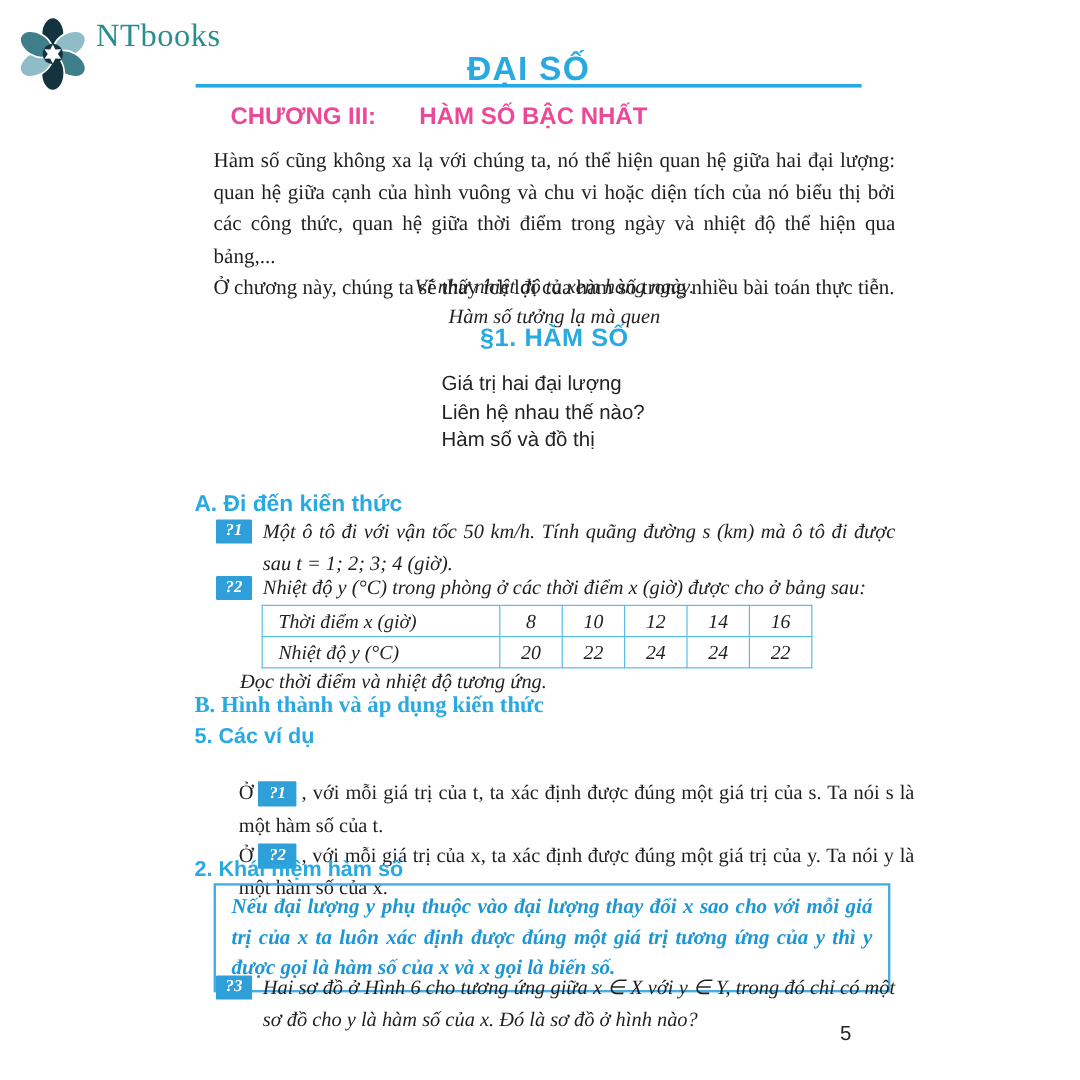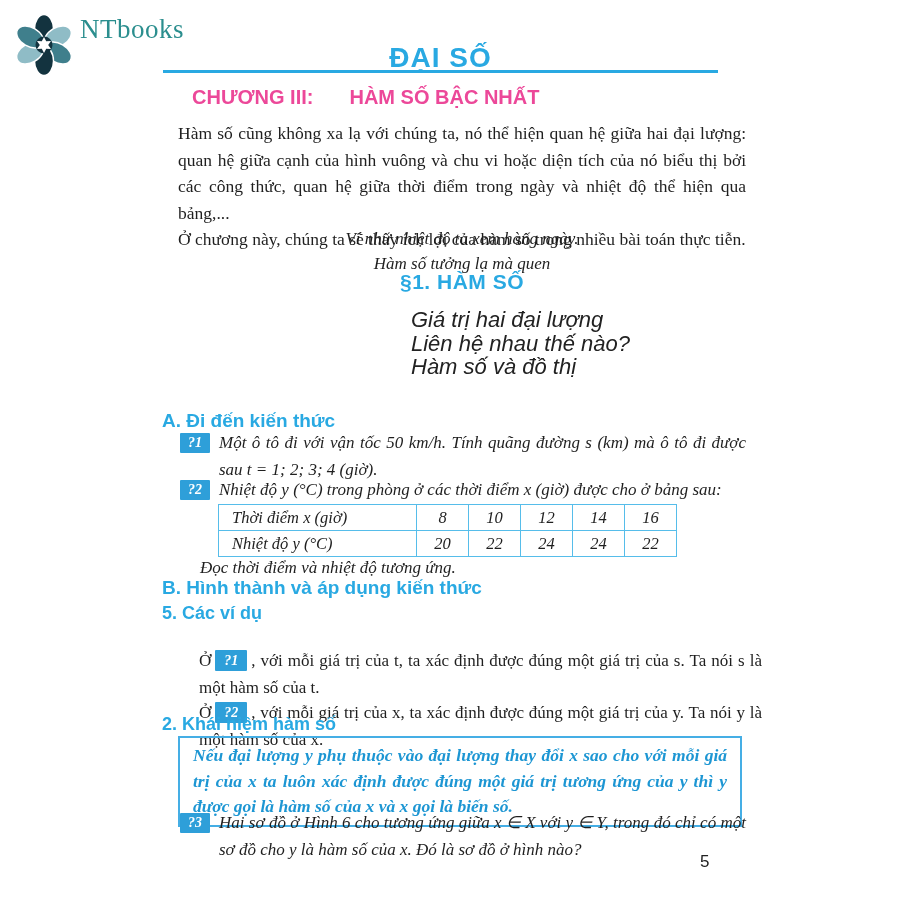"Giá trị hai đại lượng" .verse { font-size: 22px -> 17px; font-style: italic -> none; margin-left: 43px -> none }
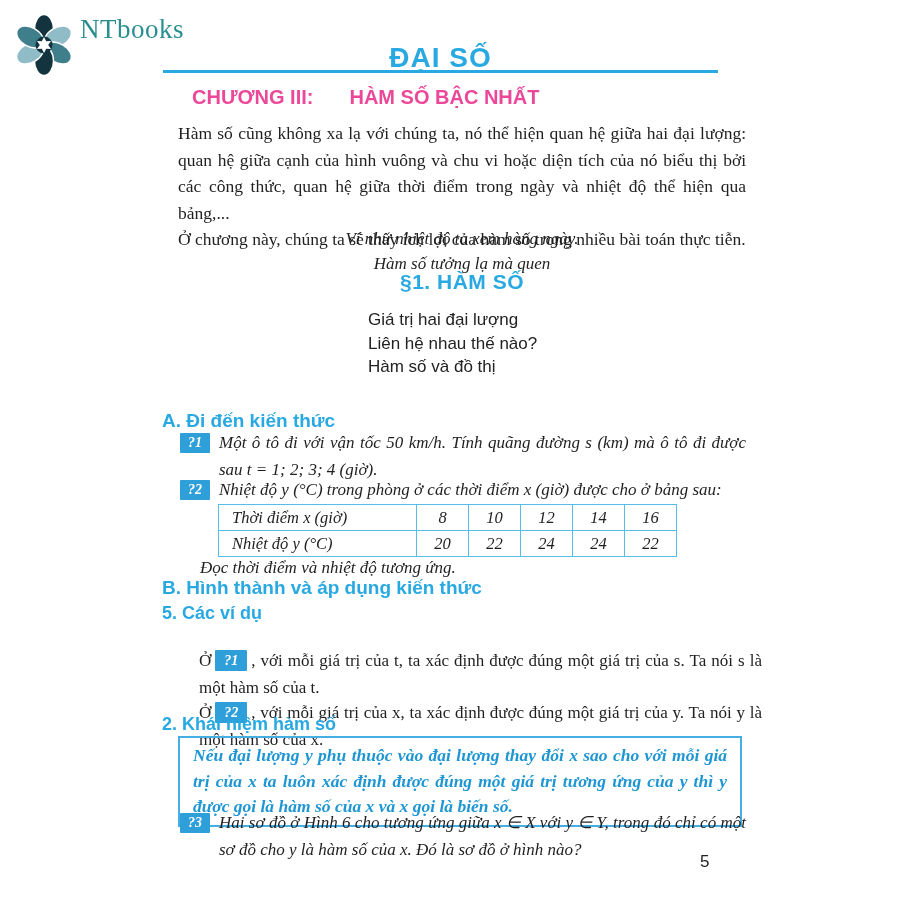"B. Hình thành và áp" .sec-head.b { font-family: none -> Liberation Serif, serif }
